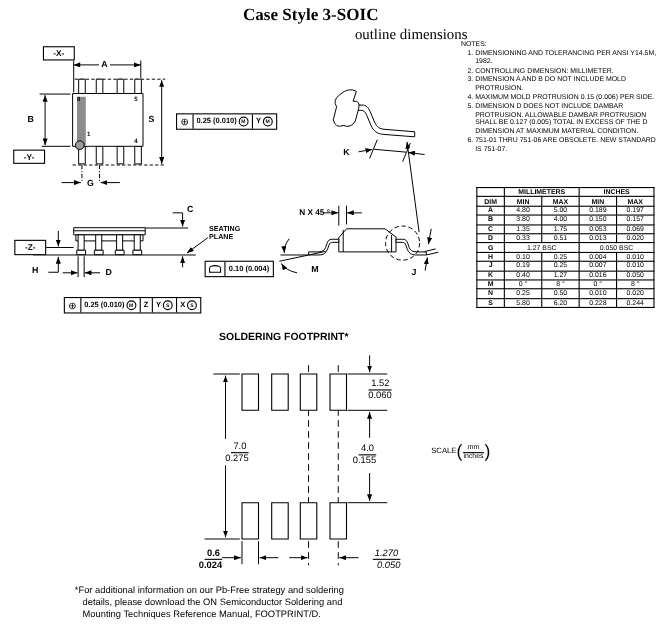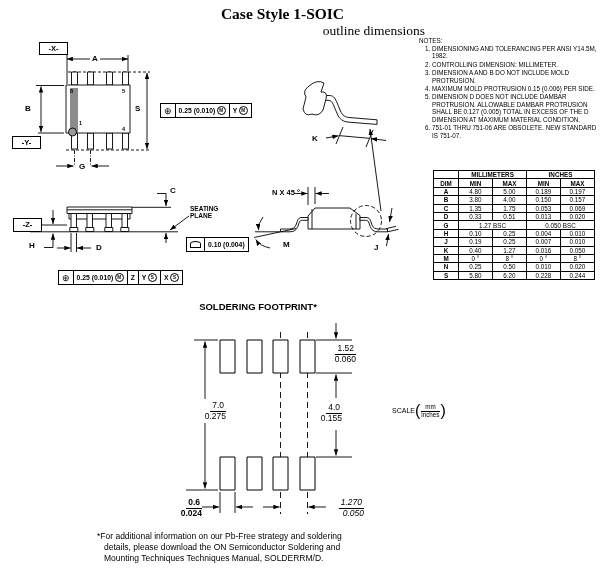"Case Style 1-SOIC" div.title { text: 1-SOIC -> 3-SOIC }
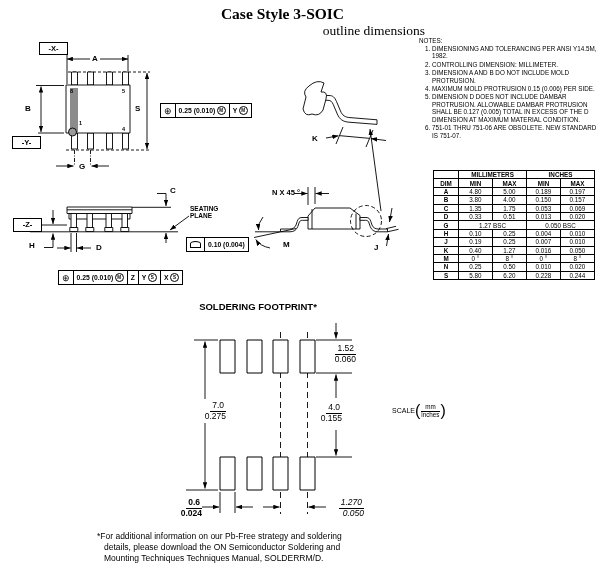"*For additional information on our" .footer { margin-left: 29px -> none }
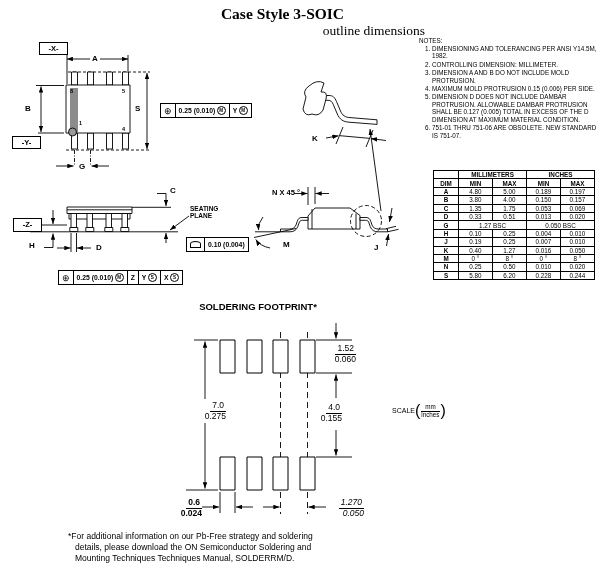"Mounting Techniques Techniques Manual," div.l2 { text: Techniques Manual, SOLDERRM/D -> Reference Manual, FOOTPRINT/D }
